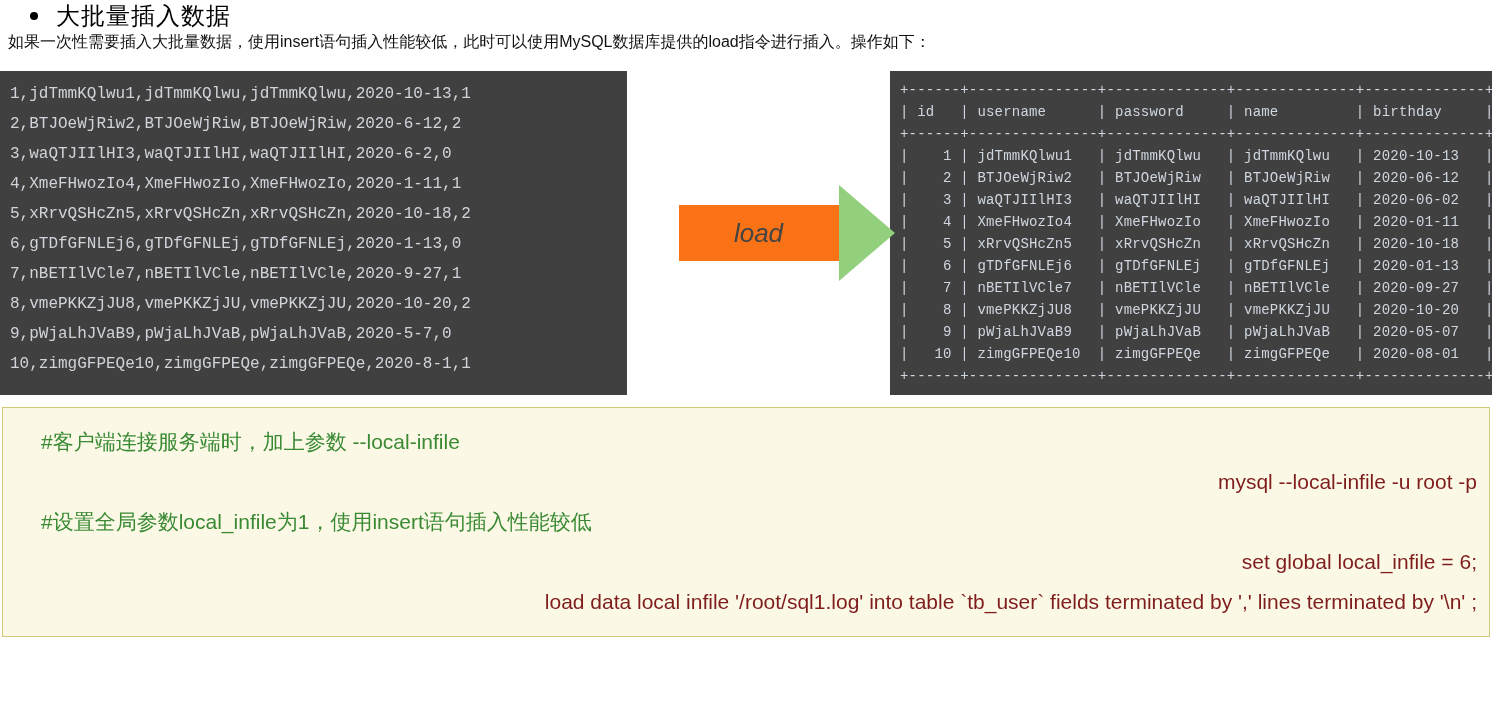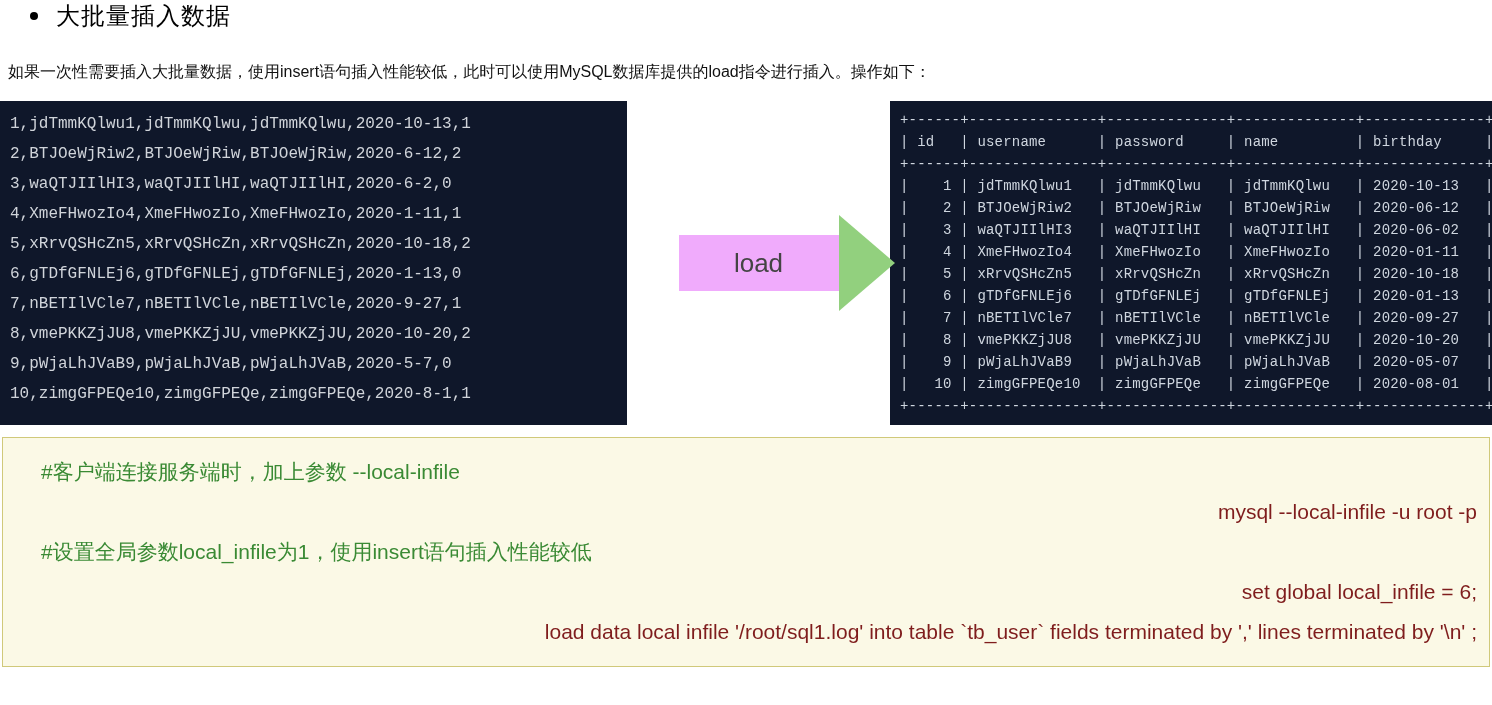"大批量插入数据" .heading-row { margin-bottom: 30px -> none }
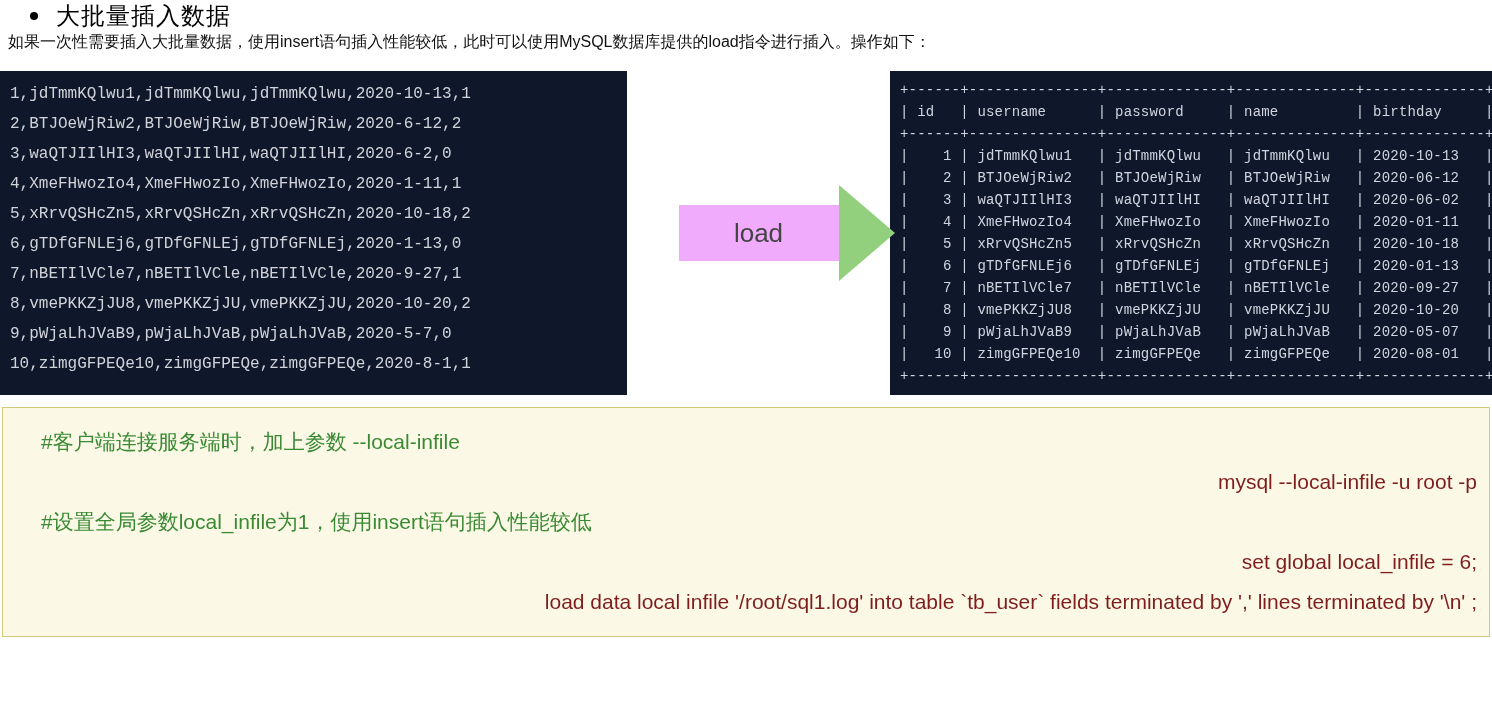"1,jdTmmKQlwu1,jdTmmKQlwu,jdTmmKQlwu,2020" .terminal { background: #0f172a -> #404040 }
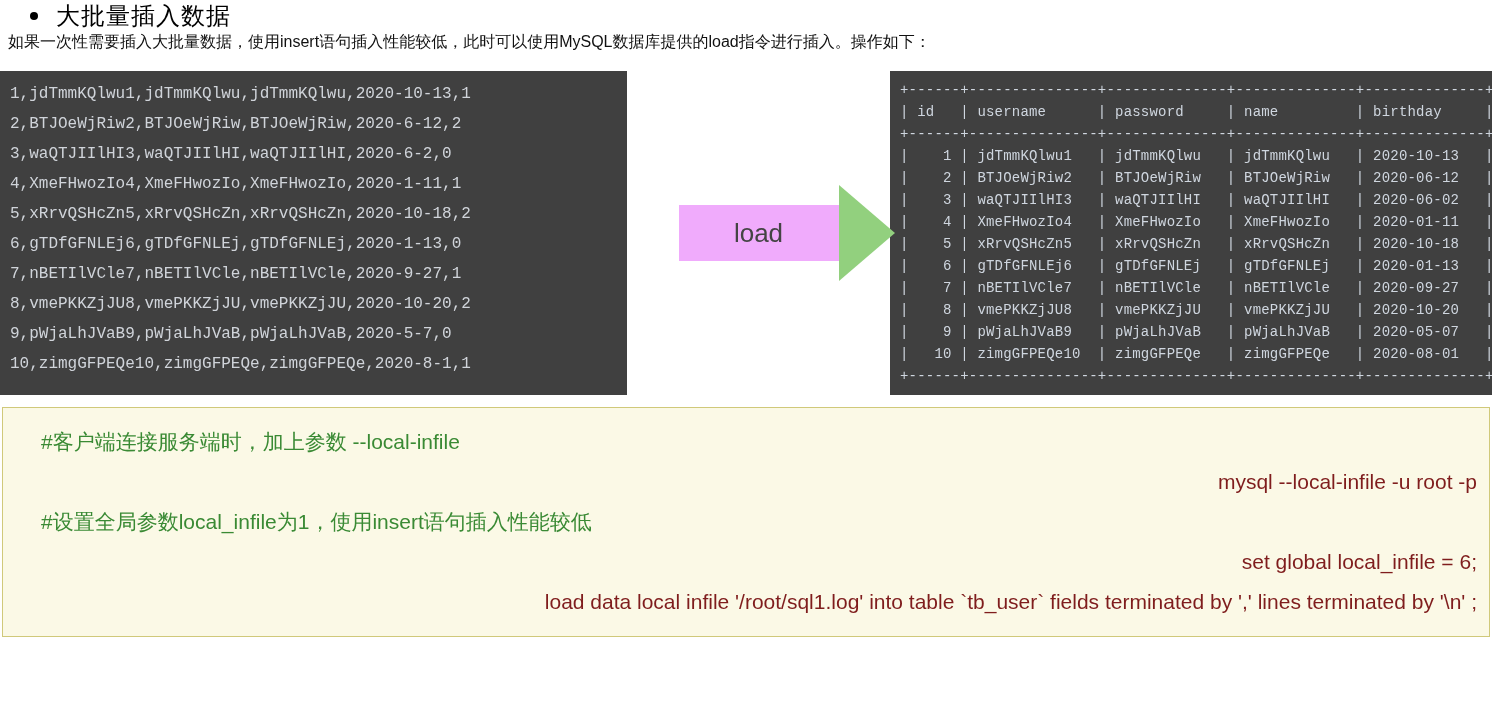"load" .arrow { background: #f0abfc -> #f97316; font-style: none -> italic }
